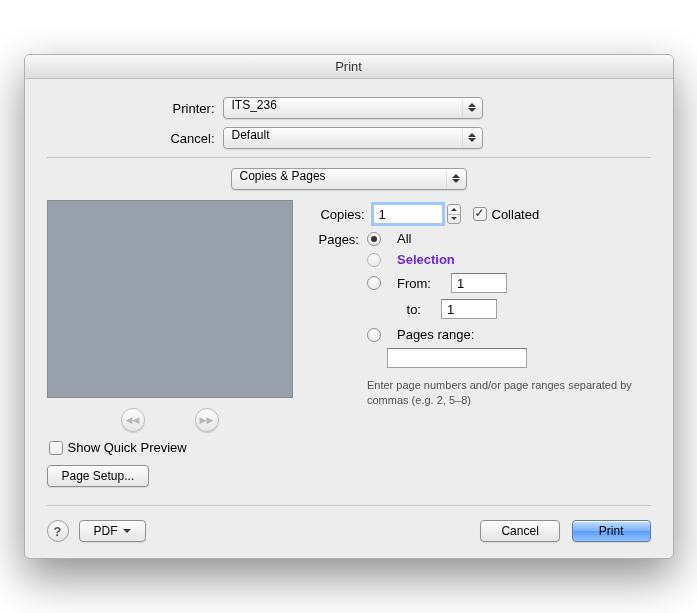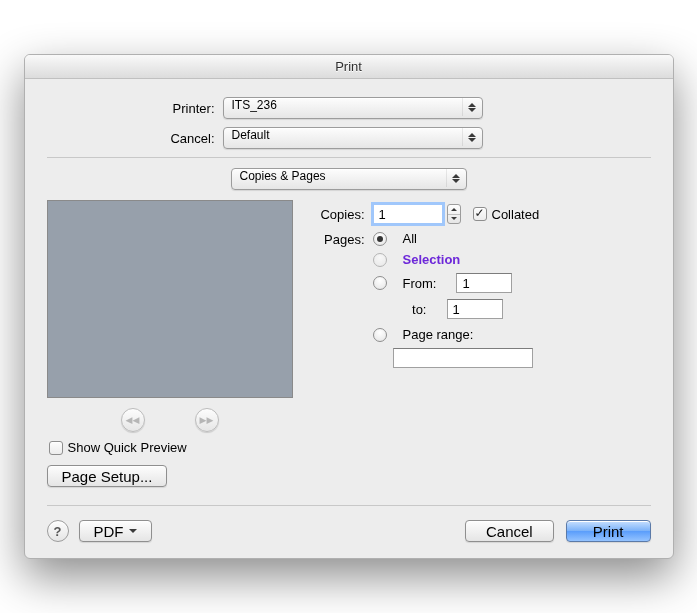"Page range:" span { text: Page -> Pages }
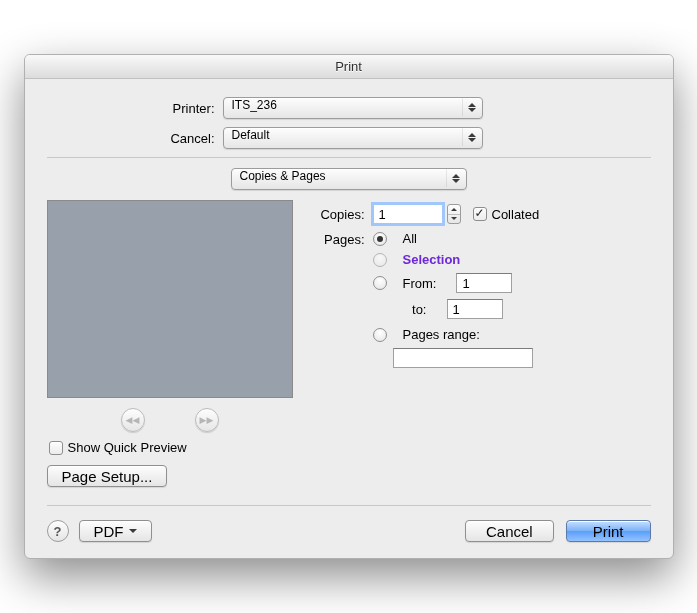"Enter page numbers and/or page" div.hint { html: none -> <div>Enter page numbers and/or page ranges separated by commas (e.g. 2, 5–8)</div> }
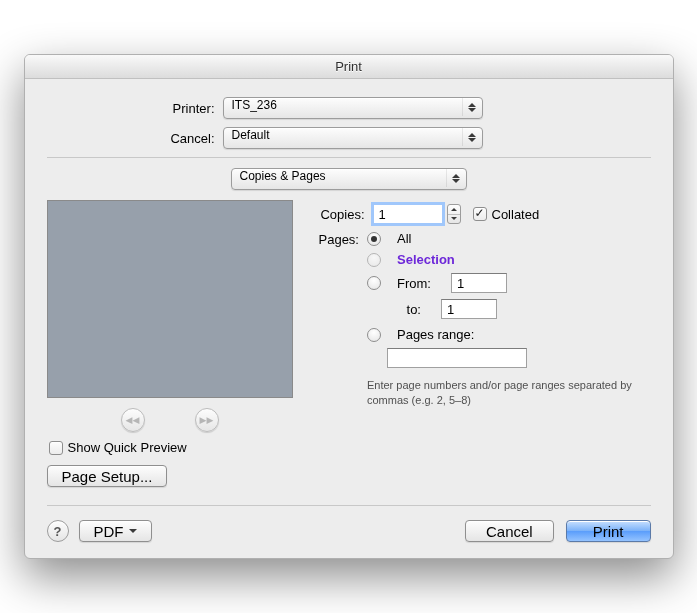"Page Setup..." .btn { font-size: 15px -> 12px }
